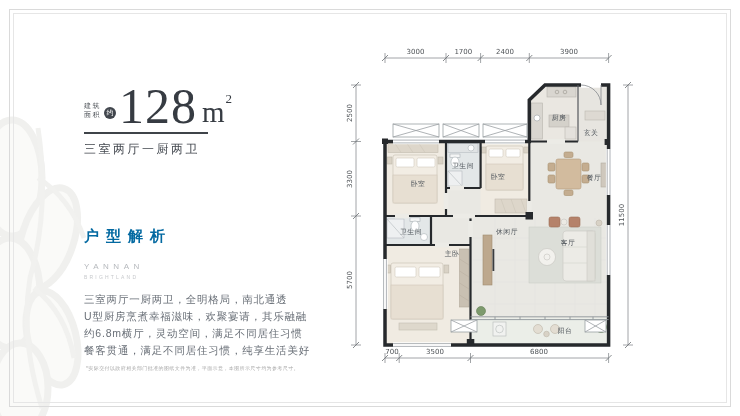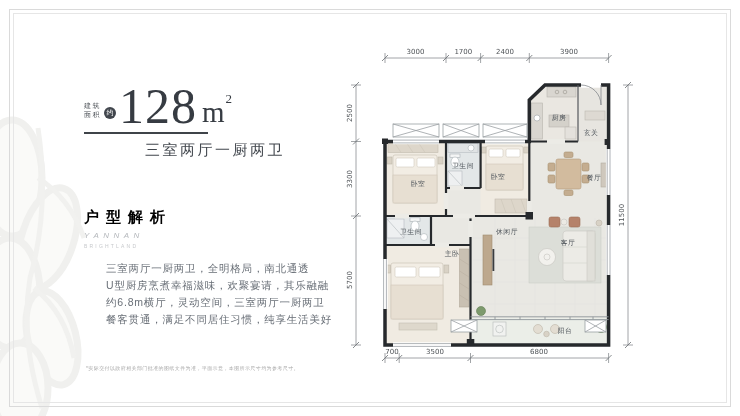"三室两厅一厨两卫" .layout-type { font-size: 15px -> 12px; text-align: center -> none }
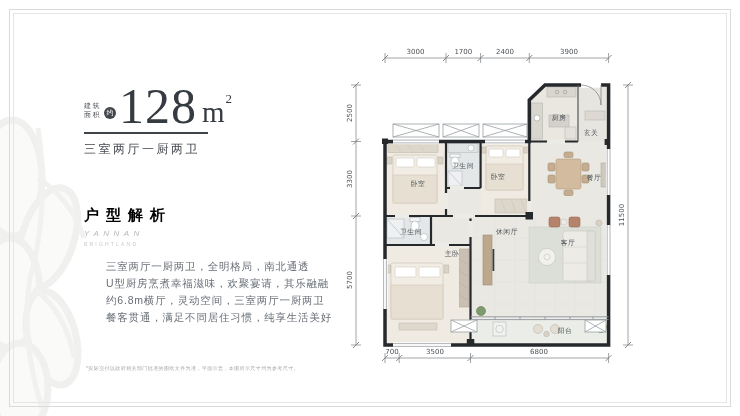"户型解析" .analysis-title { color: #000000 -> #0369a1; margin-top: 48px -> 69px }
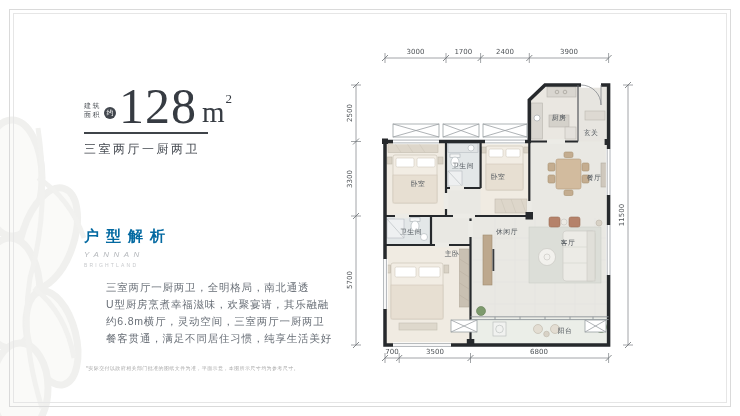"YANNAN" .brand { font-style: italic -> none; margin-top: 4px -> 16px }
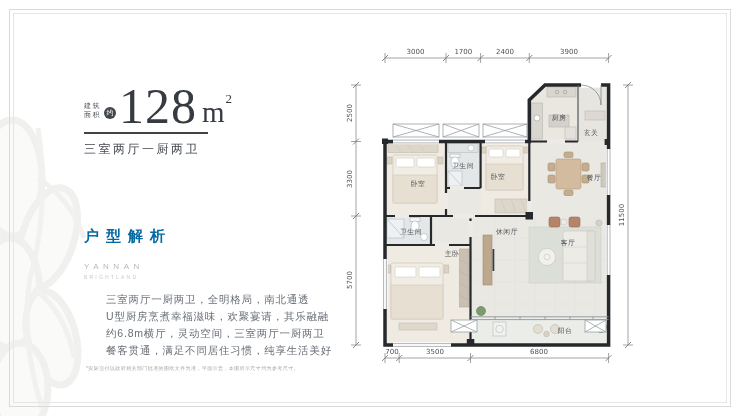"三室两厅一厨两卫，全明格局，南北通透" .para { margin-left: 22px -> none }
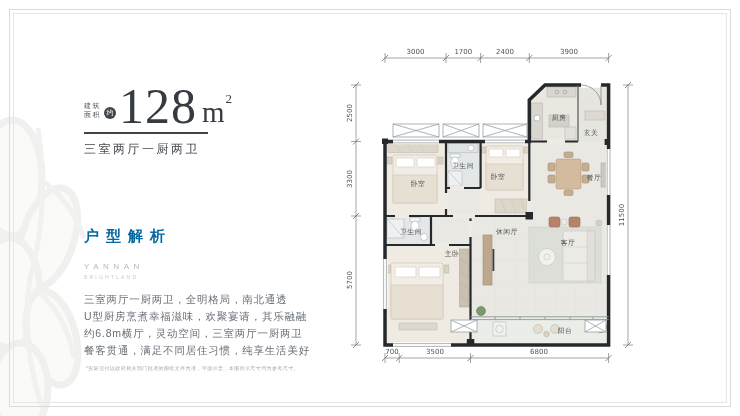"约6.8m横厅，灵动空间，三室两厅一厨两卫" div { text: 三室两厅一厨两卫 -> 满足不同居住习惯 }
